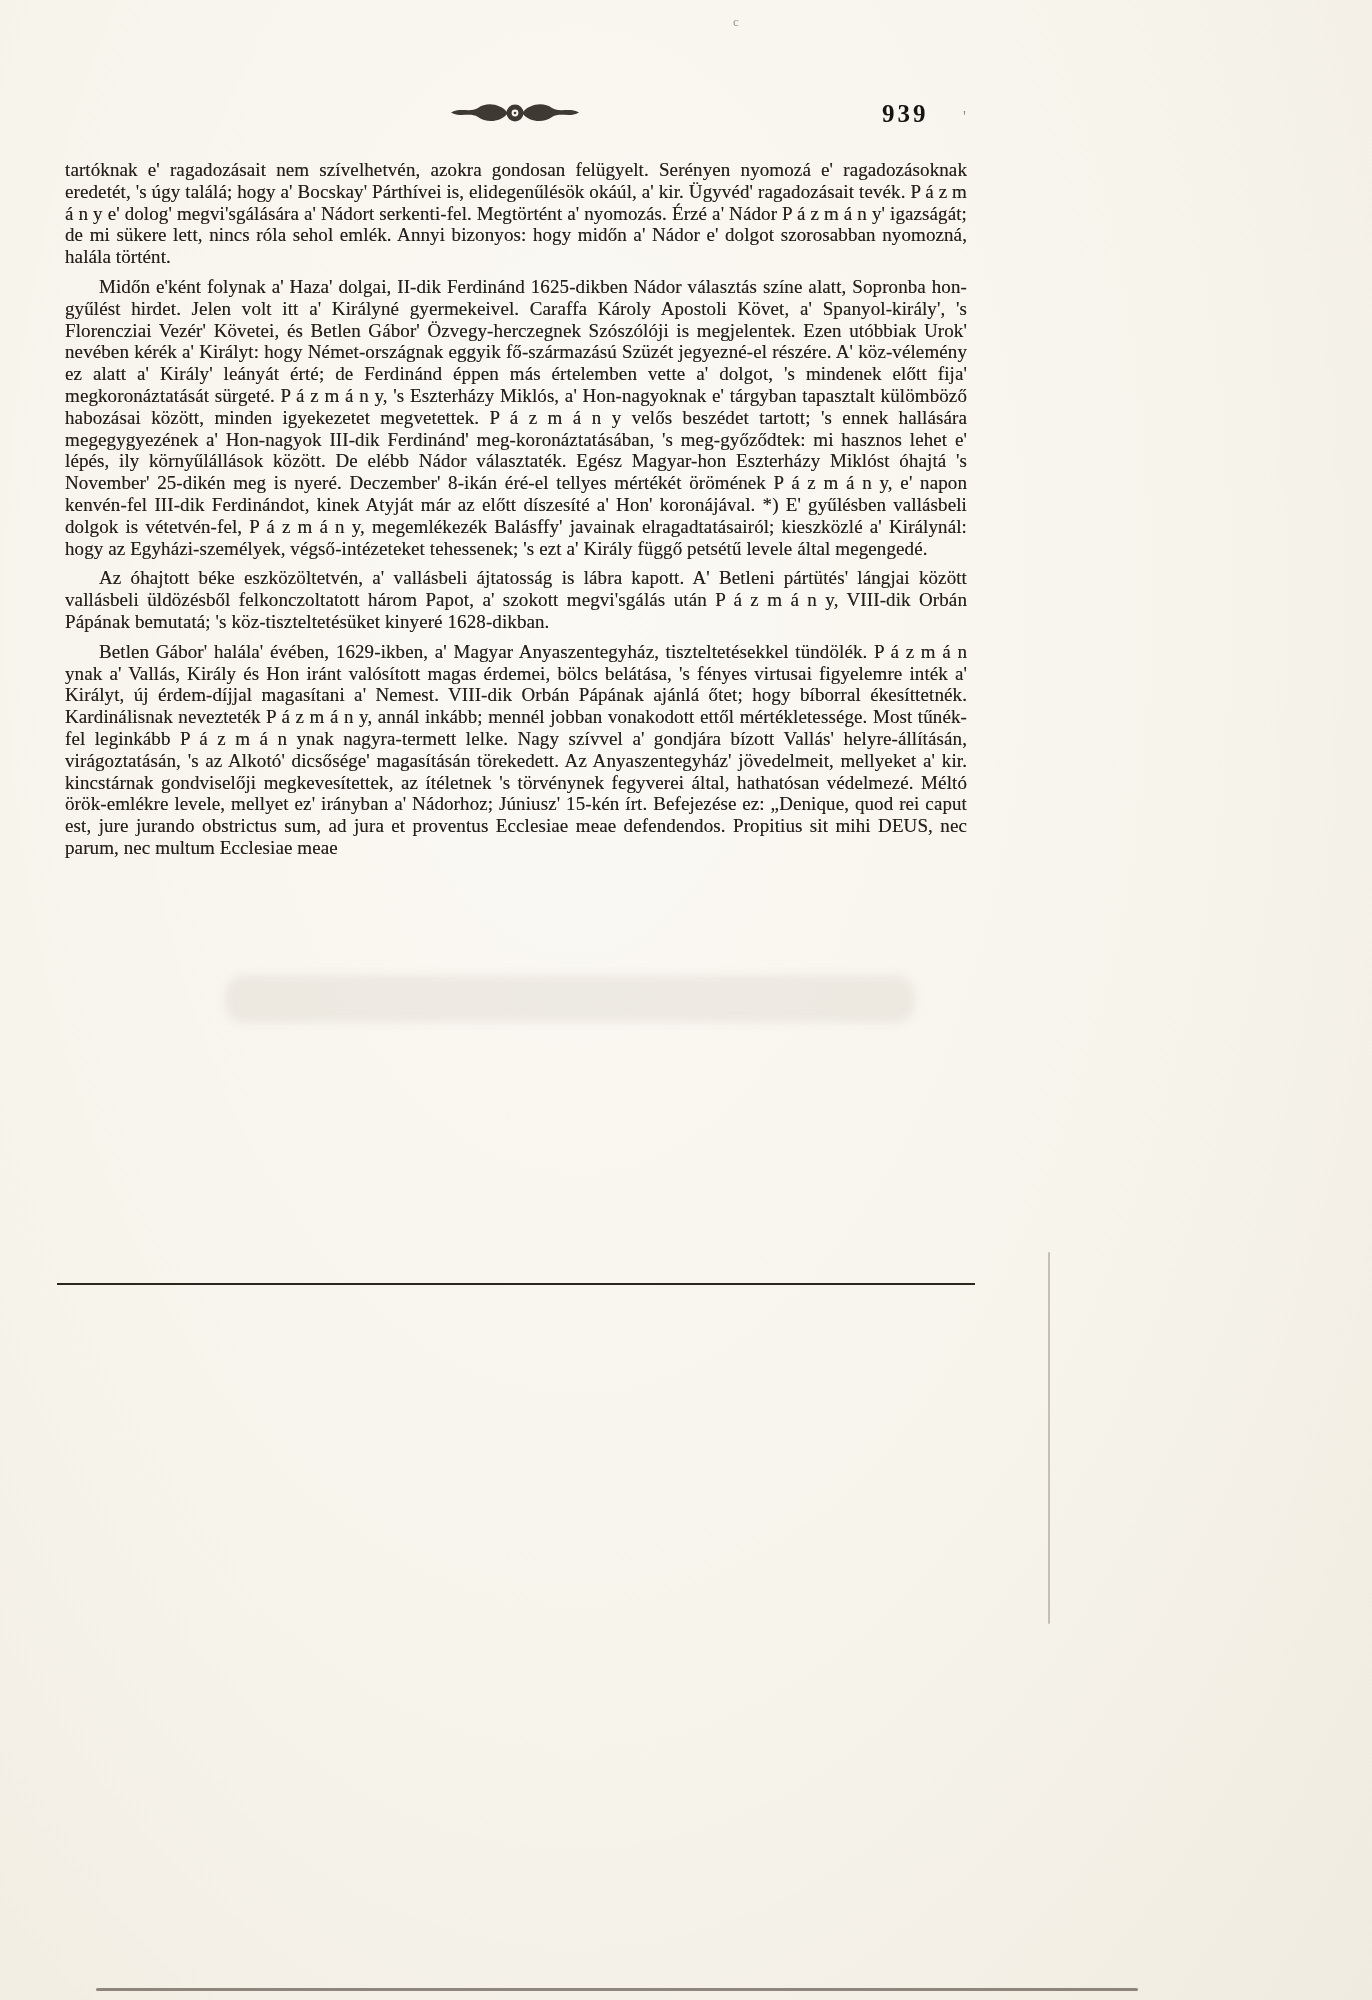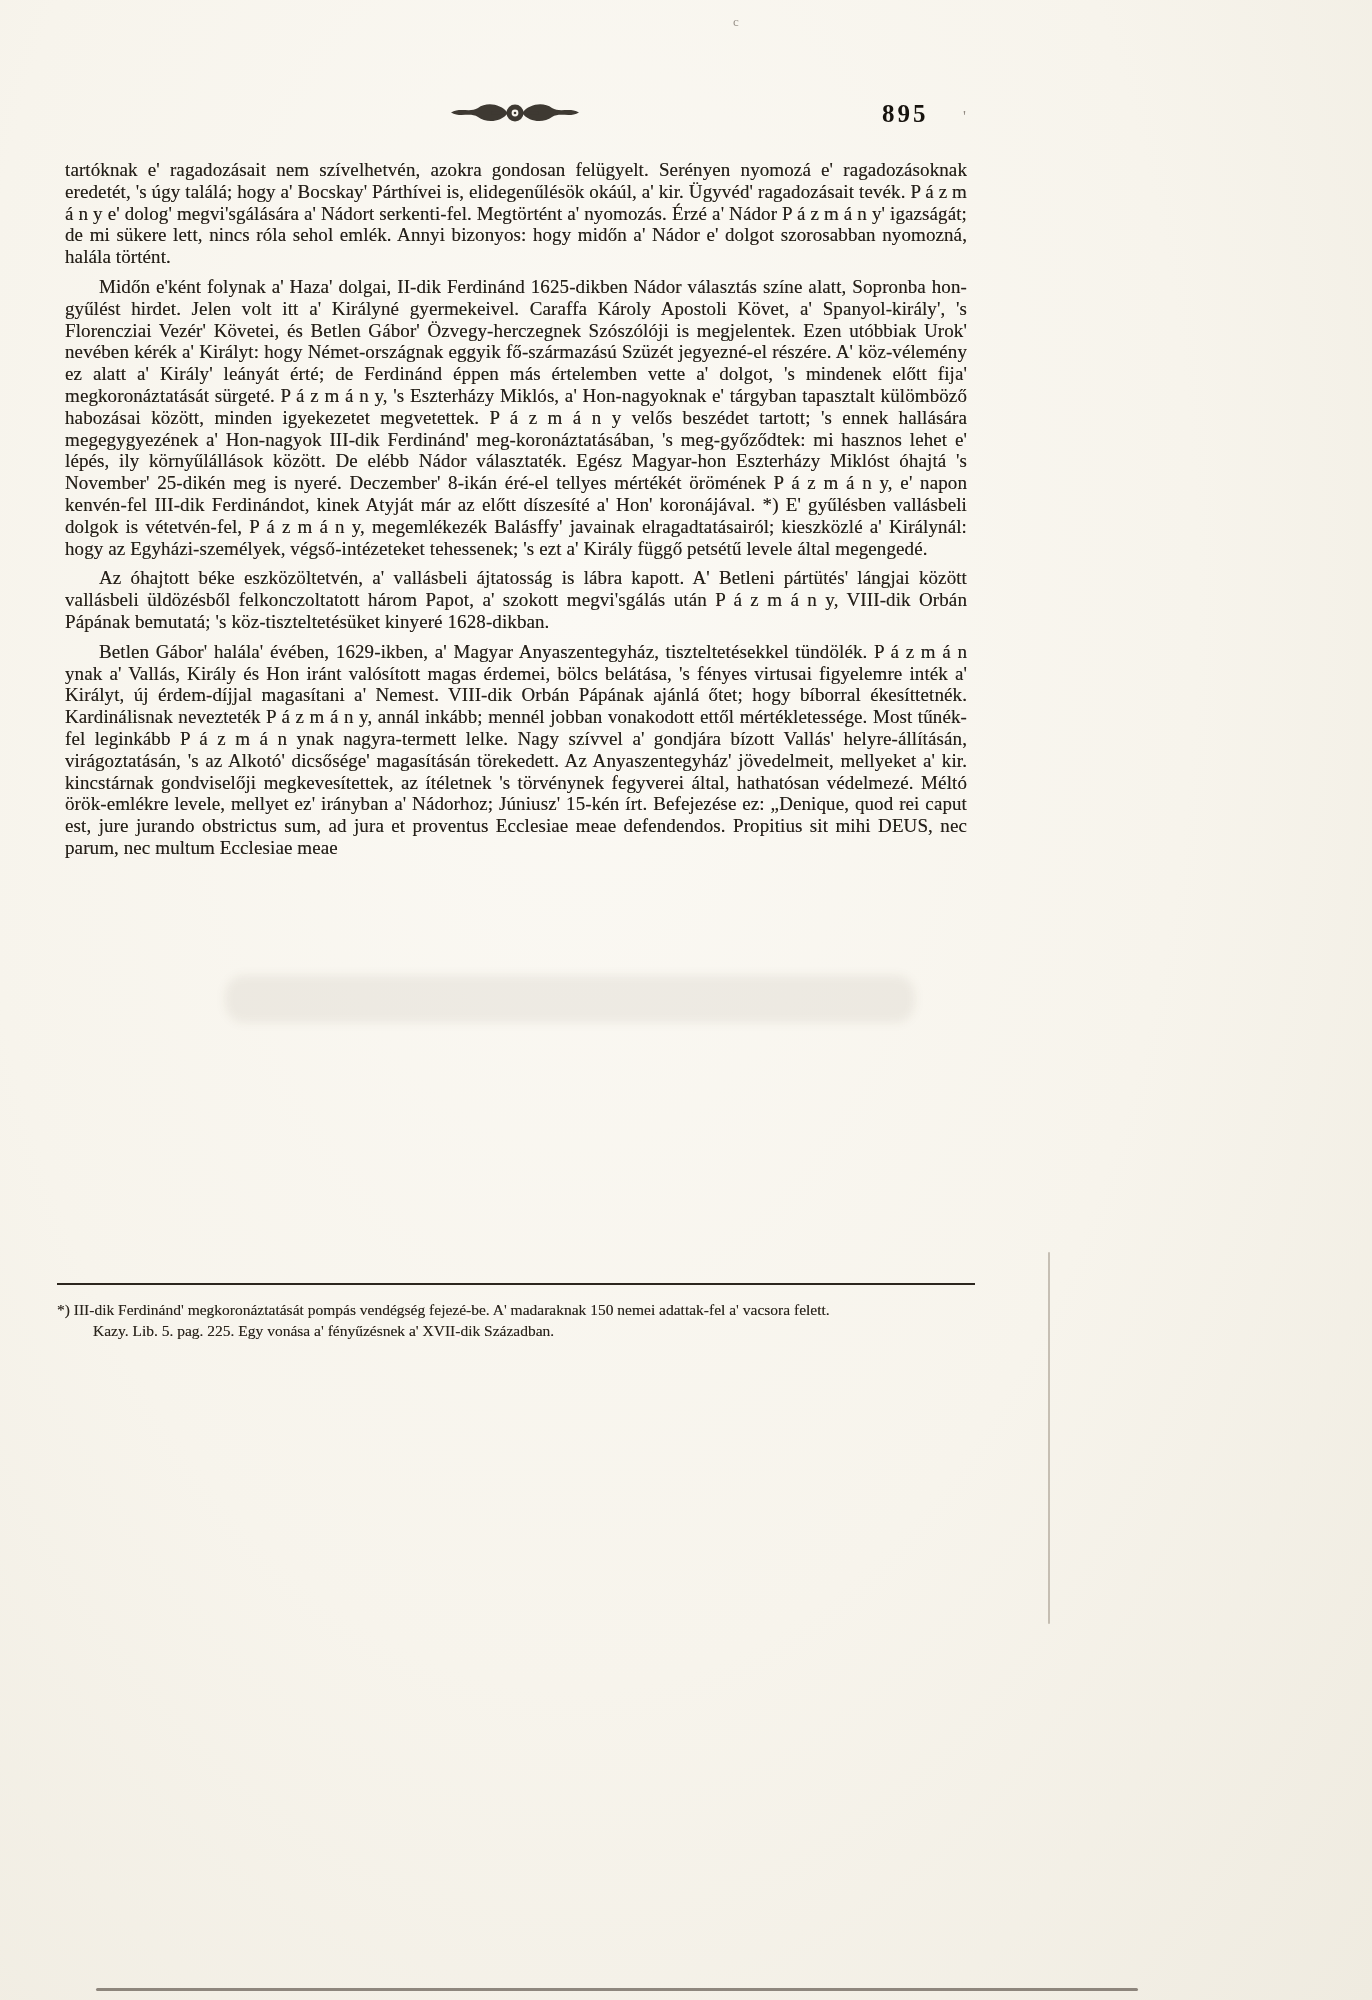"895" div.page-number { text: 895 -> 939 }
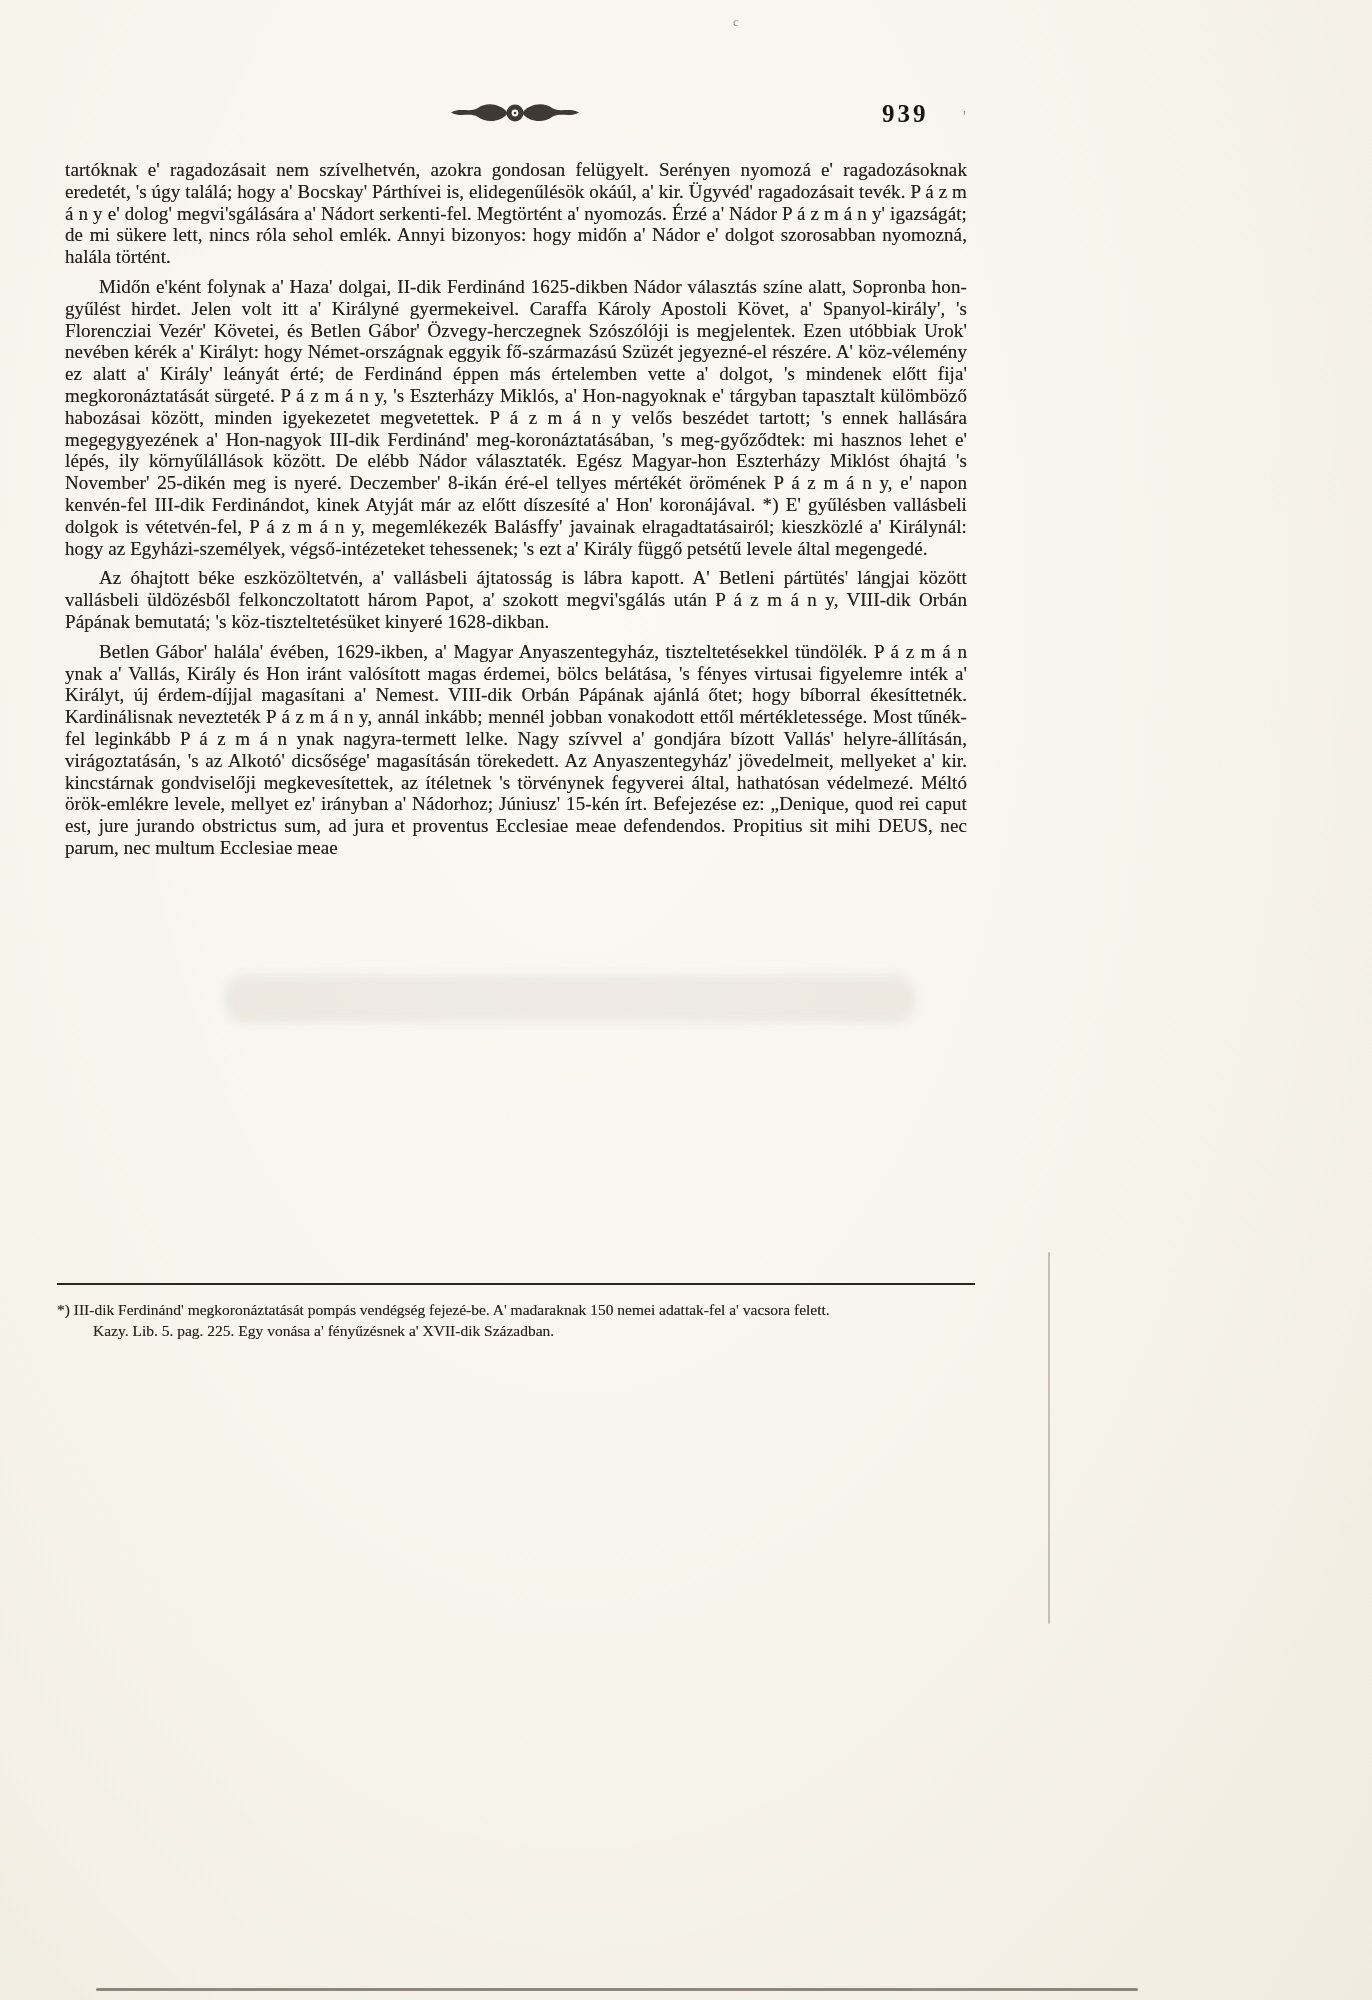"*) III-dik Ferdinánd' megkoronáztatását" div.footnote { html: <div> <p>*) III-dik Ferdinánd' megkoronáztatását pompás vendégség fejezé-be. A' madaraknak 150 nemei adattak-fel a' vacsora felett.</p> <p>Kazy. Lib. 5. pag. 225. Egy vonása a' fényűzésnek a' XVII-dik Században.</p> </div> -> none }
